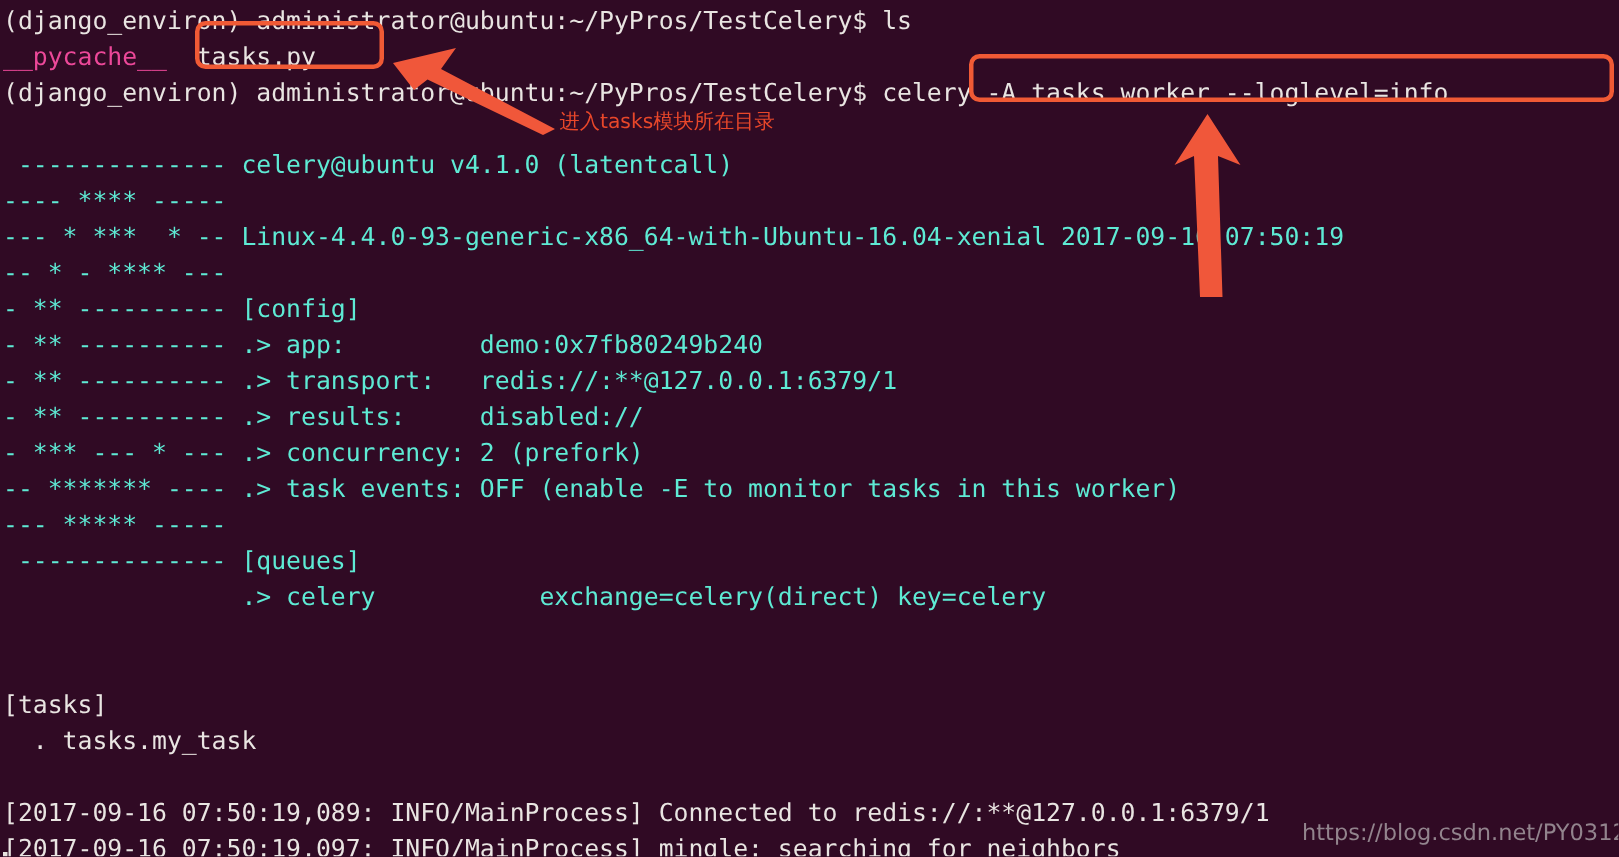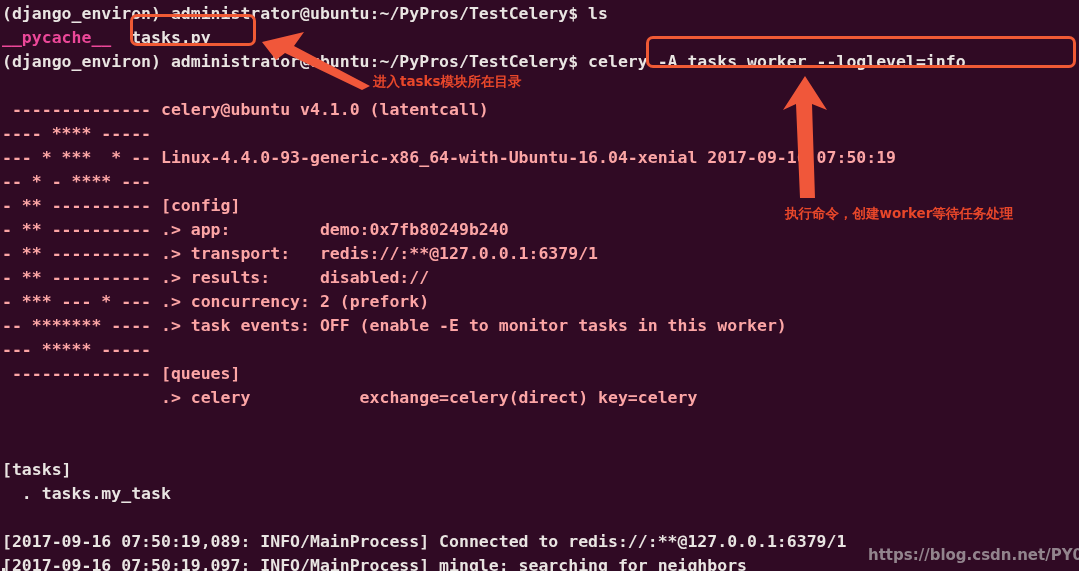"(django_environ)" #screen { font-weight: bold -> none }
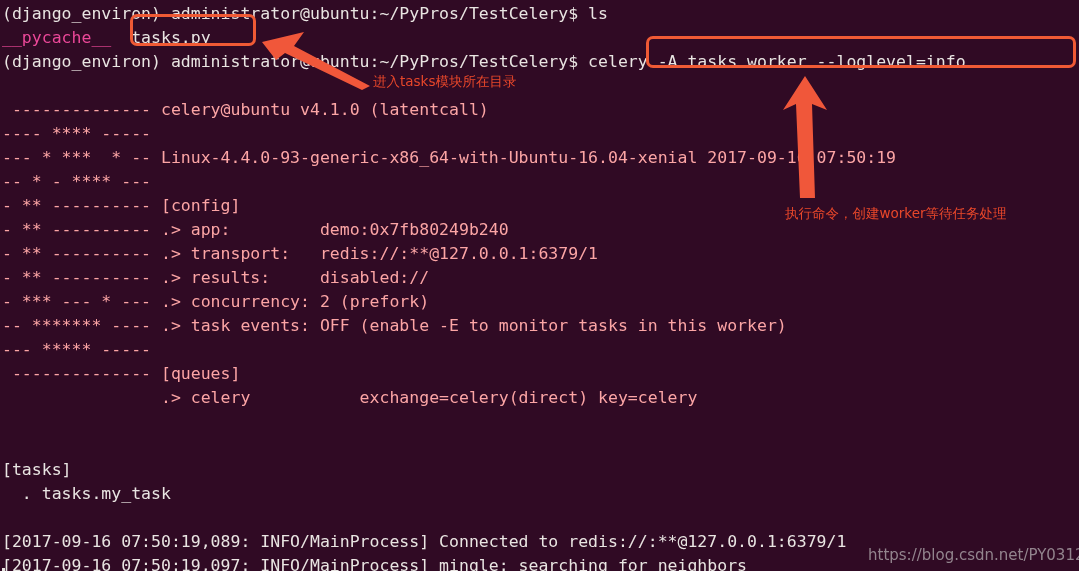"-------------- celery@ubuntu v4.1.0" .cyan { color: #fca5a5 -> #5eead4 }
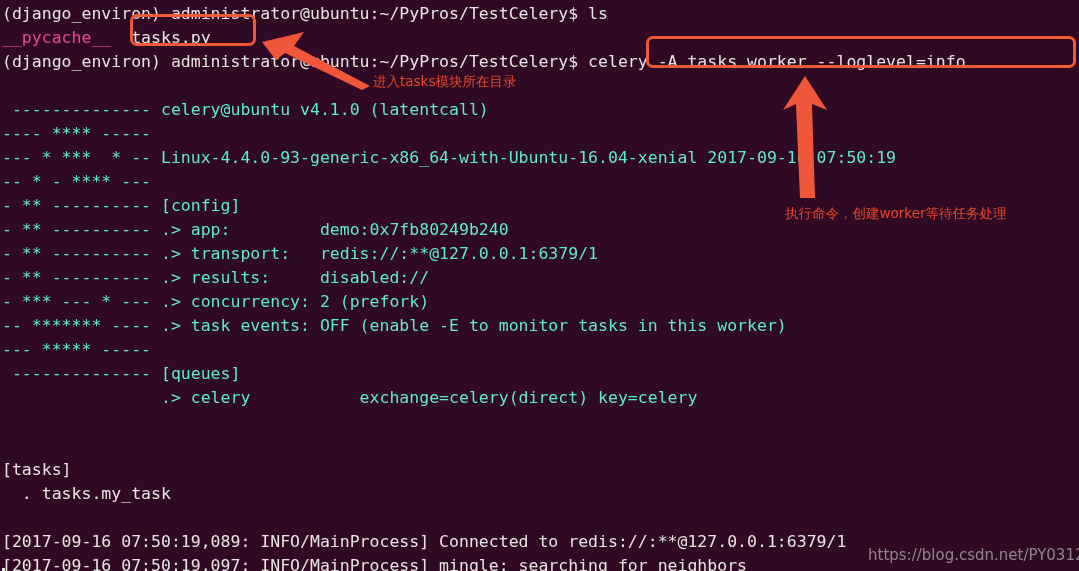"执行命令，创建worker等待任务处理" div.anno-text { html: <div>执行命令，创建worker等待任务处理</div> -> none }
